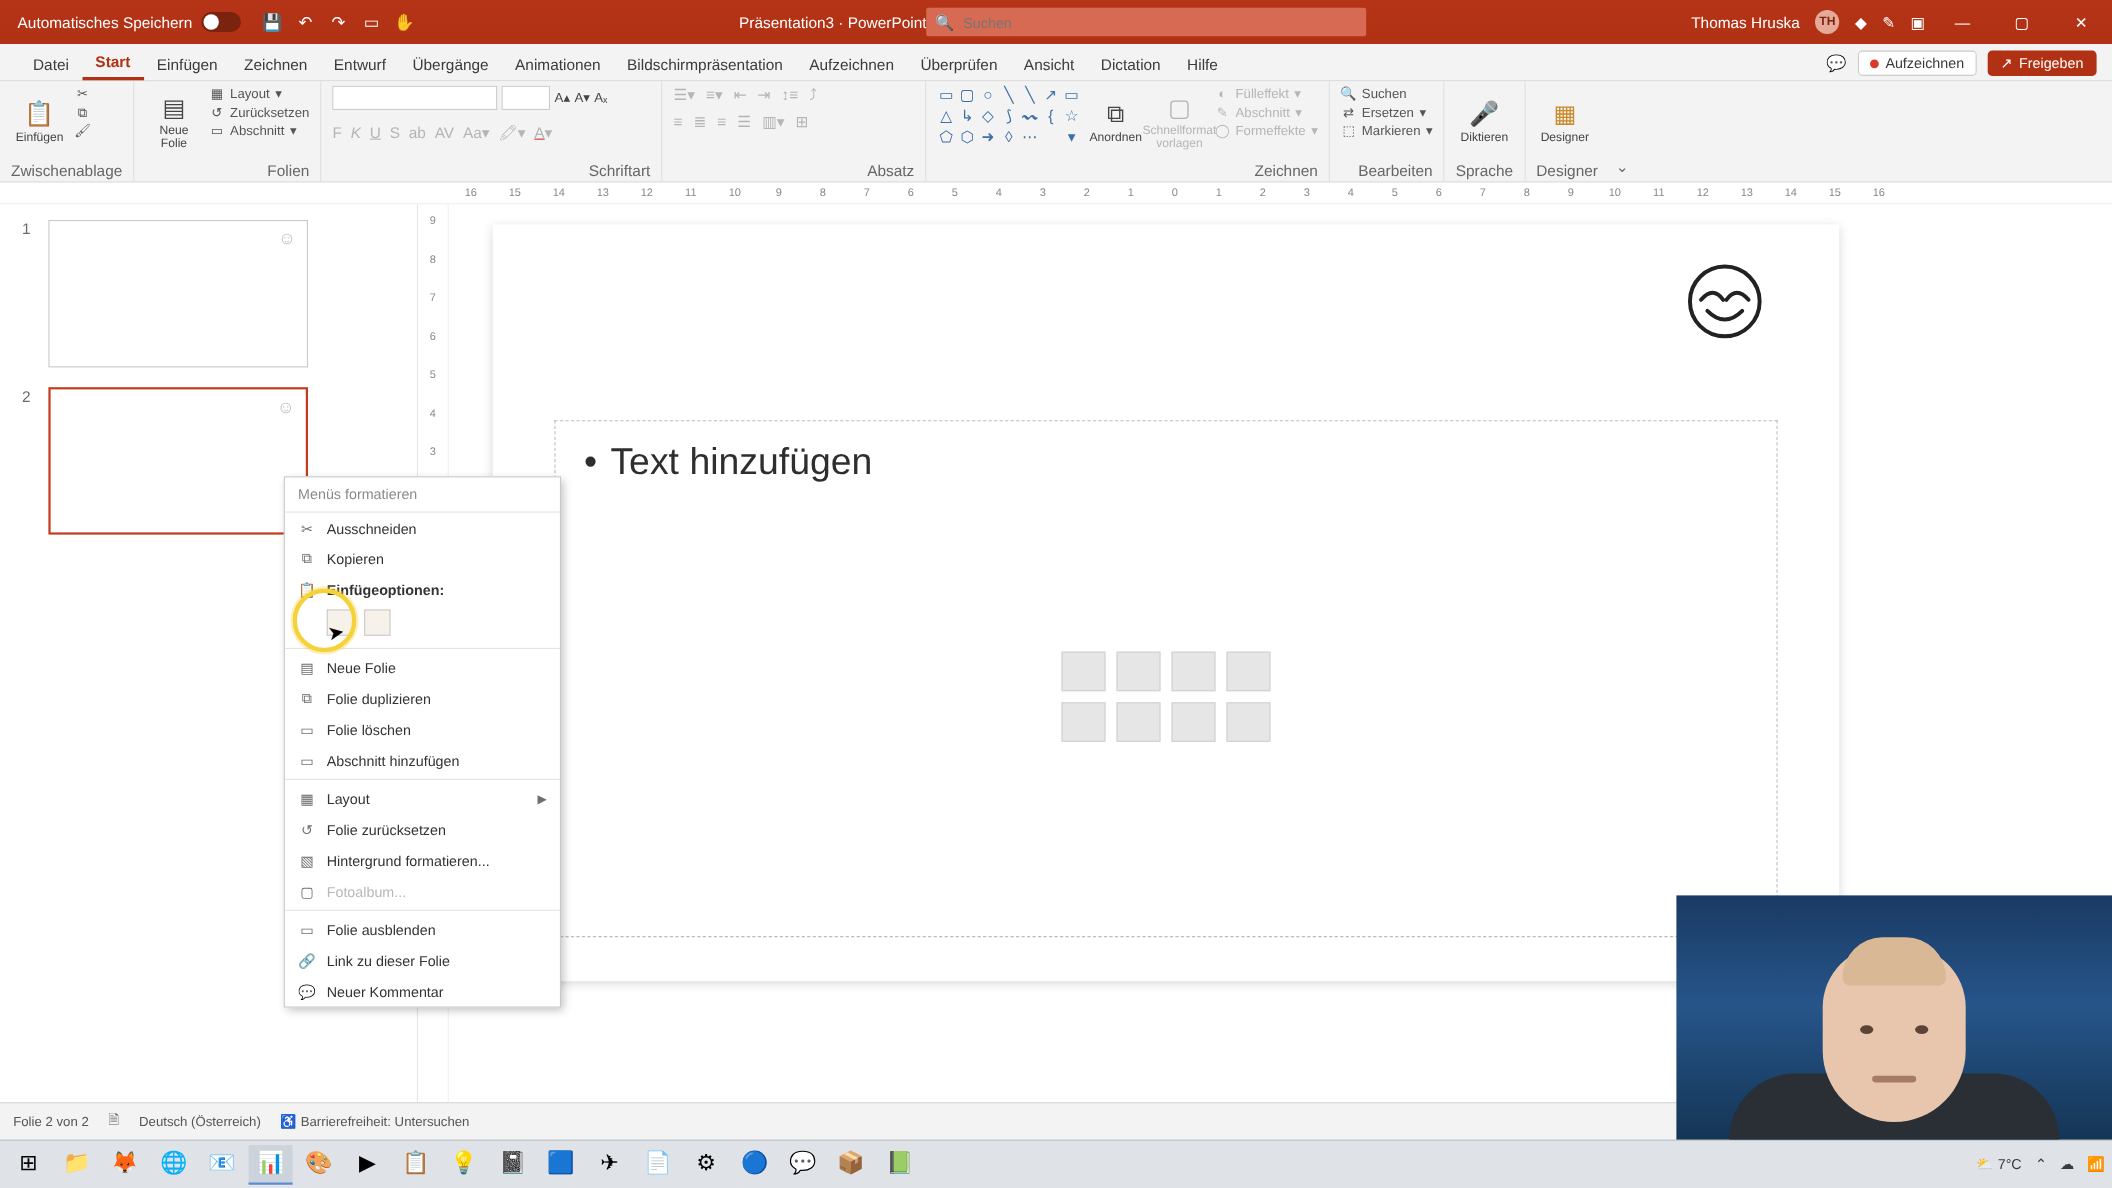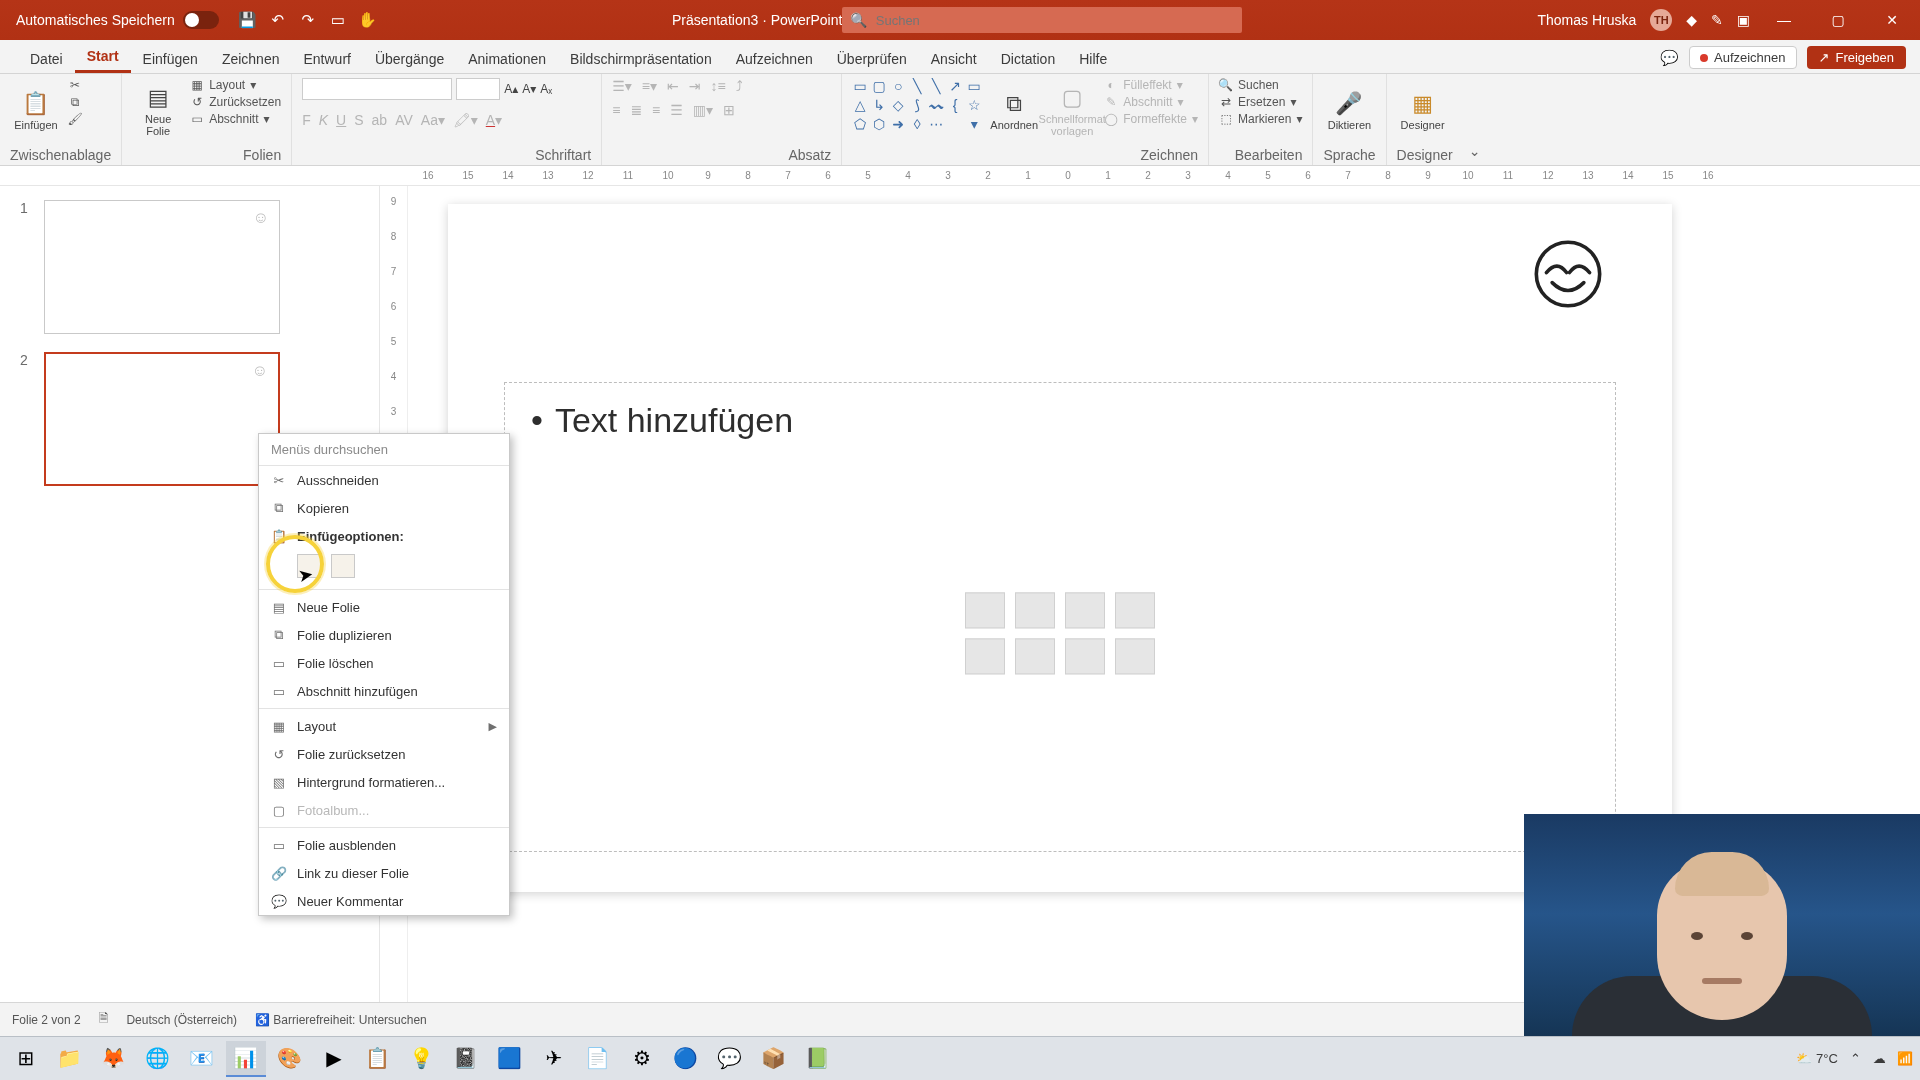"Menüs durchsuchen" div.search { text: durchsuchen -> formatieren }
